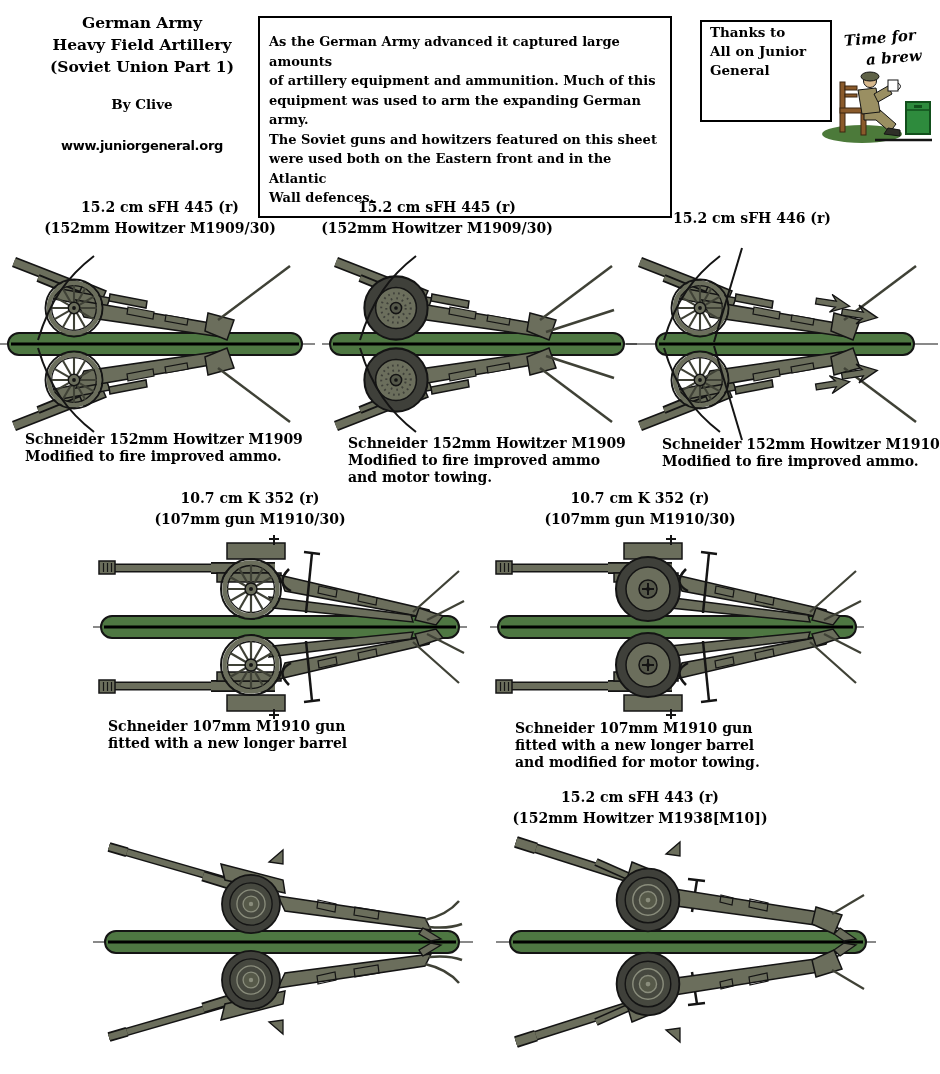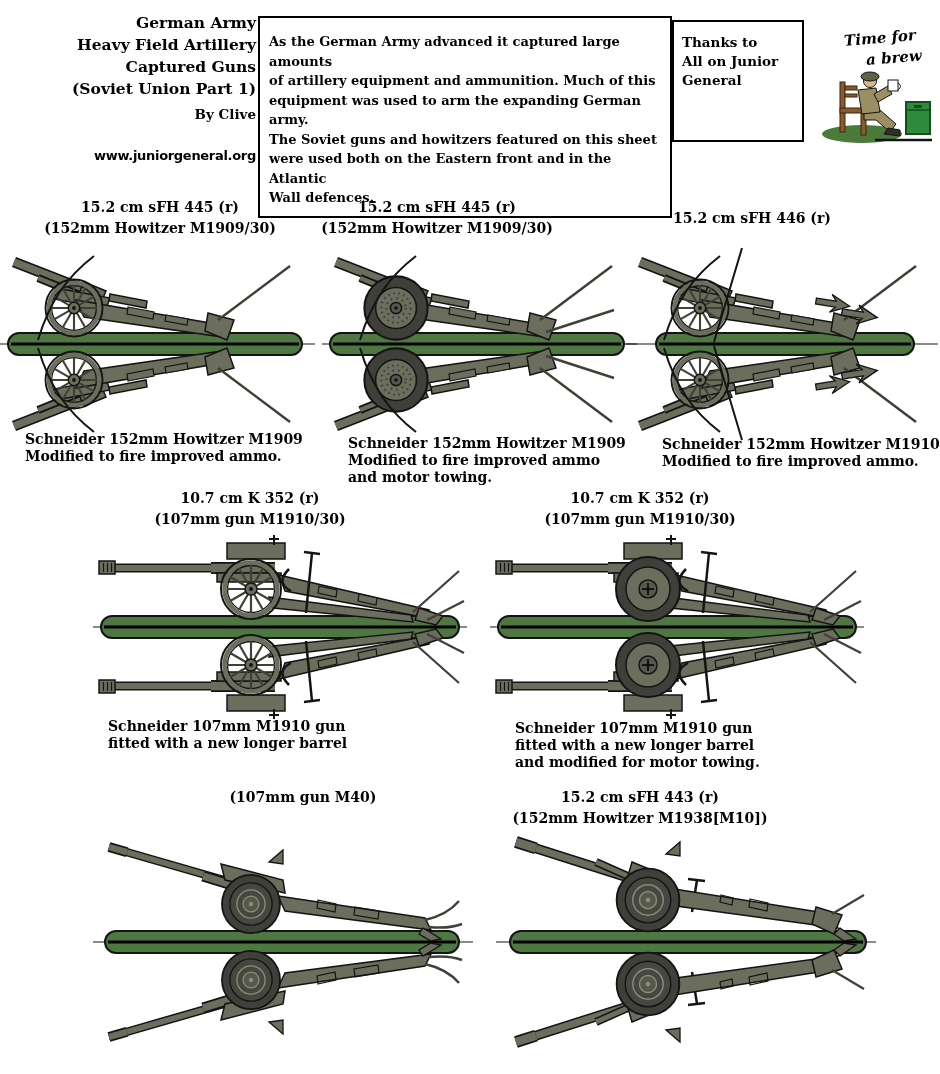"German Army" .title-block { text-align: right -> center }
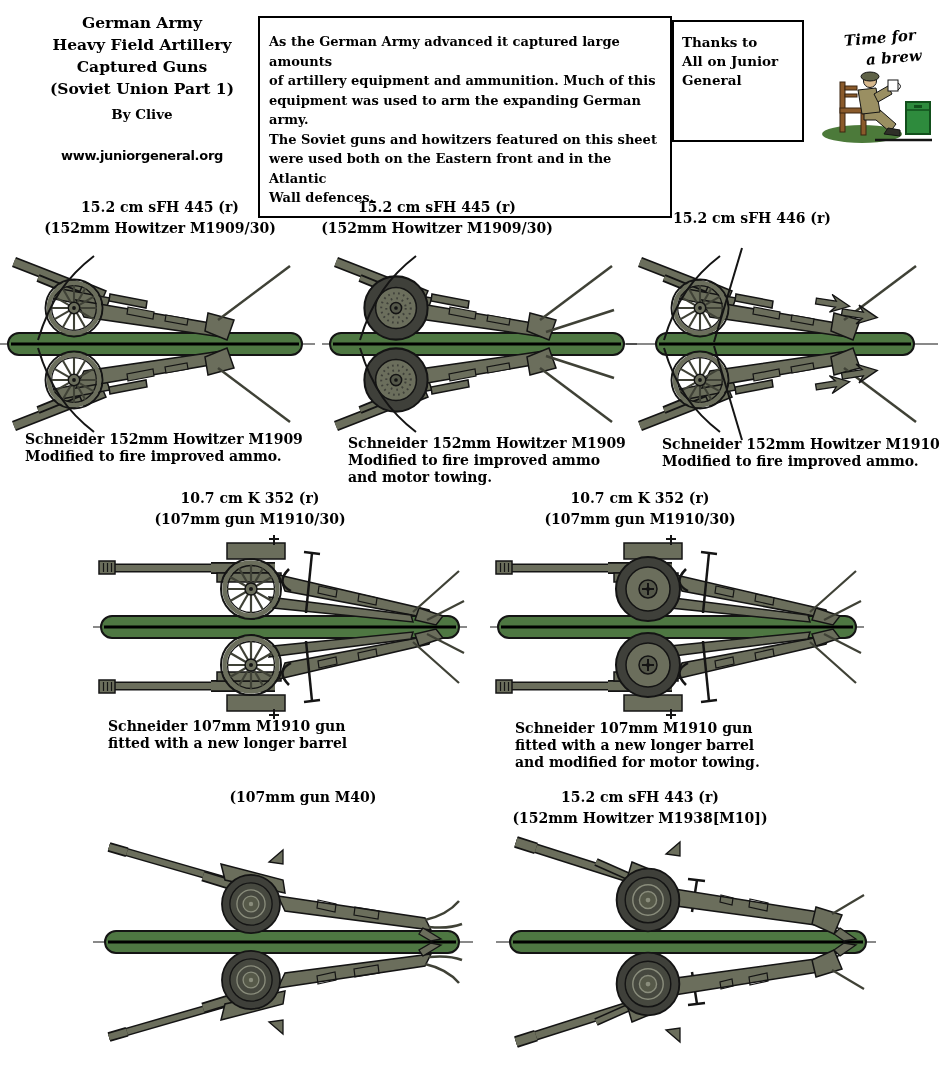"Thanks to" .thanks-box { left: 672px -> 700px; padding: 11px 8px -> 1px 8px }
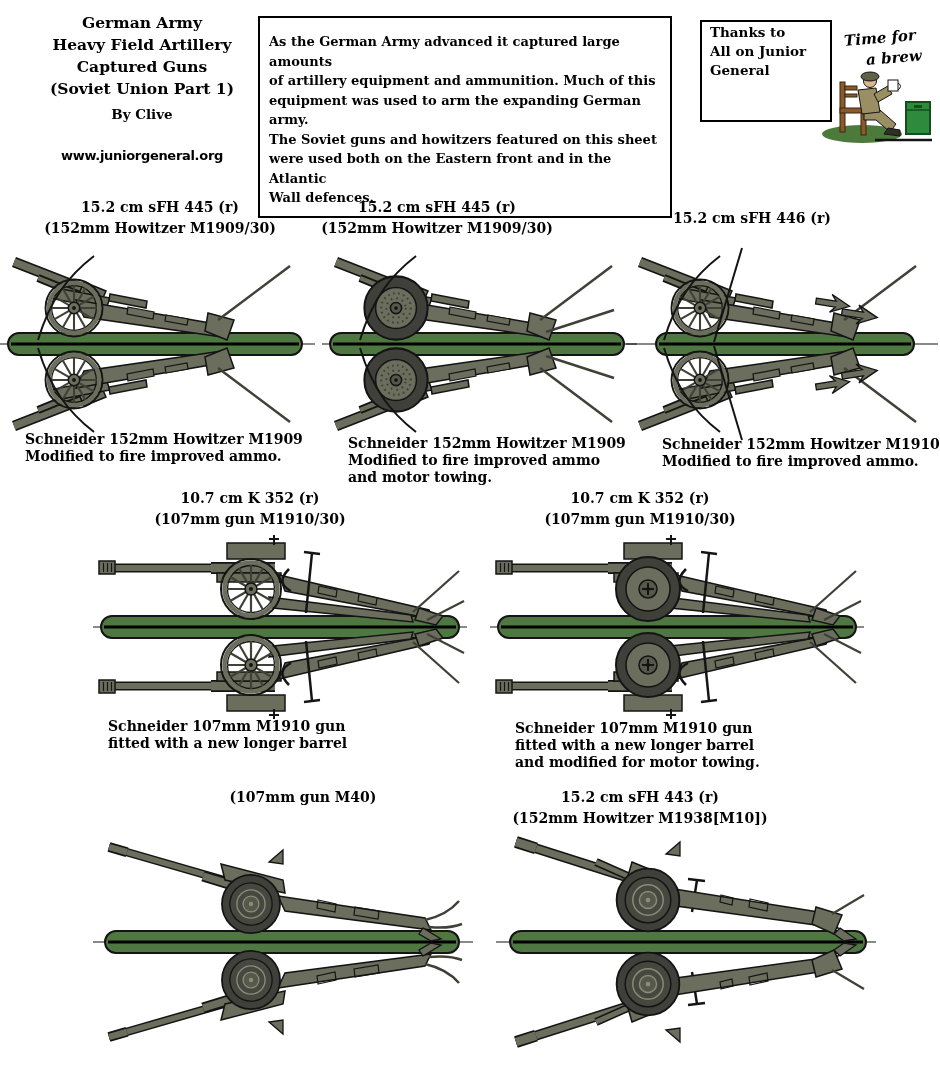"Captured Guns" div.title-line { html: <div>Captured Guns</div> -> none }
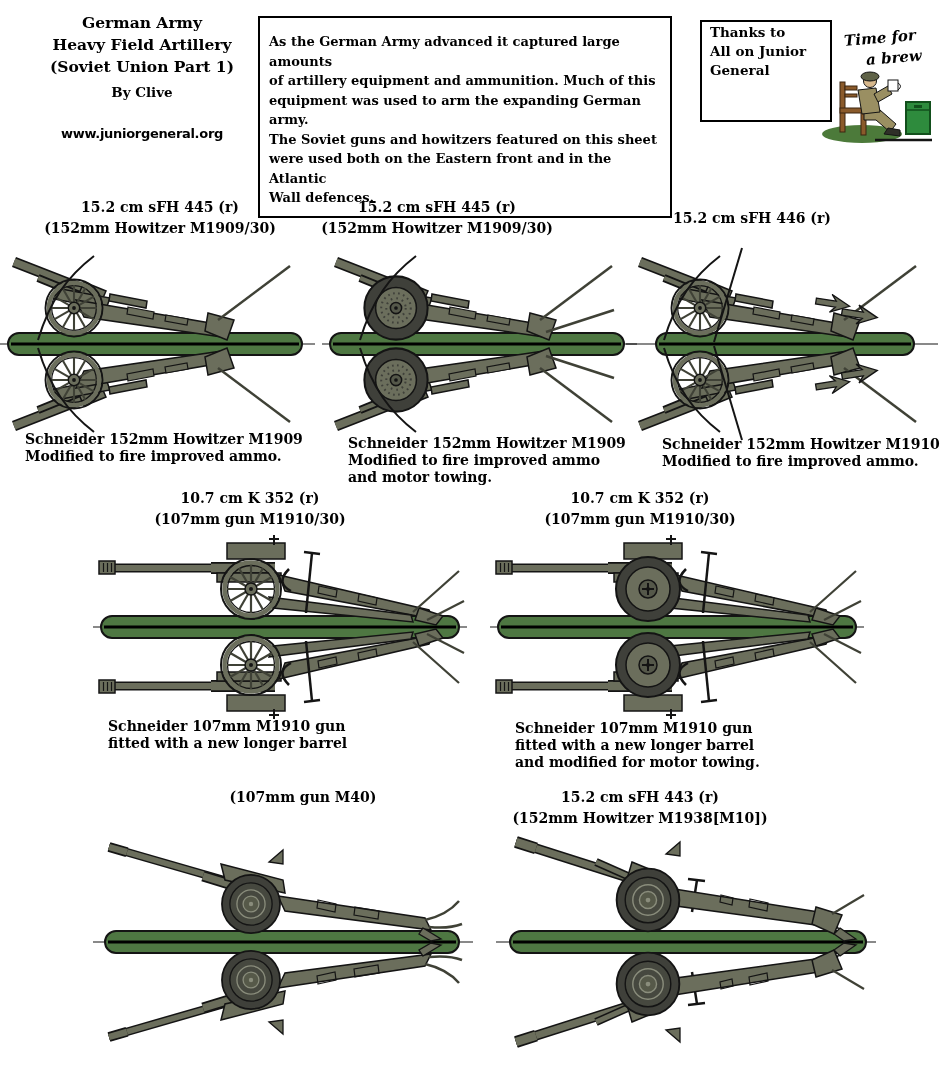"By Clive" .byline { margin-top: 6px -> 18px }
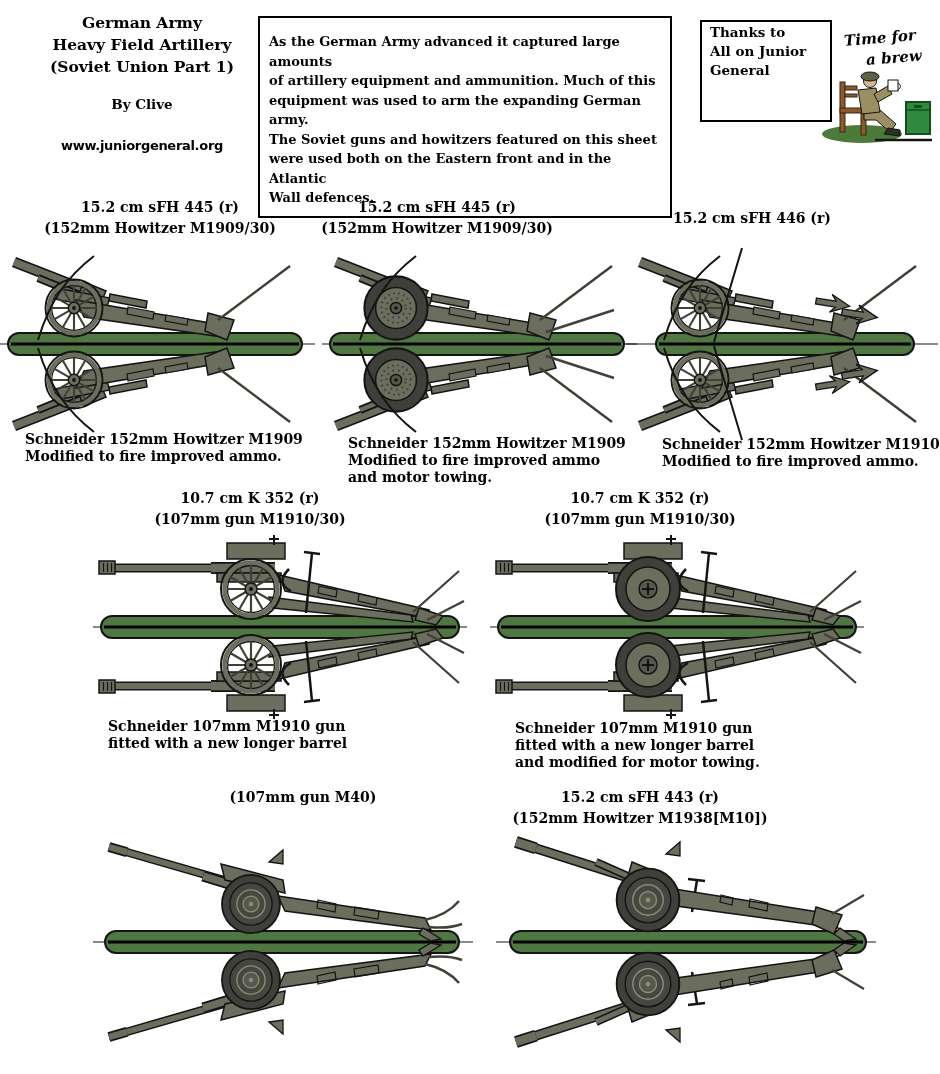"(107mm gun M40)" div { html: <div>(107mm gun M40)</div> -> none }
